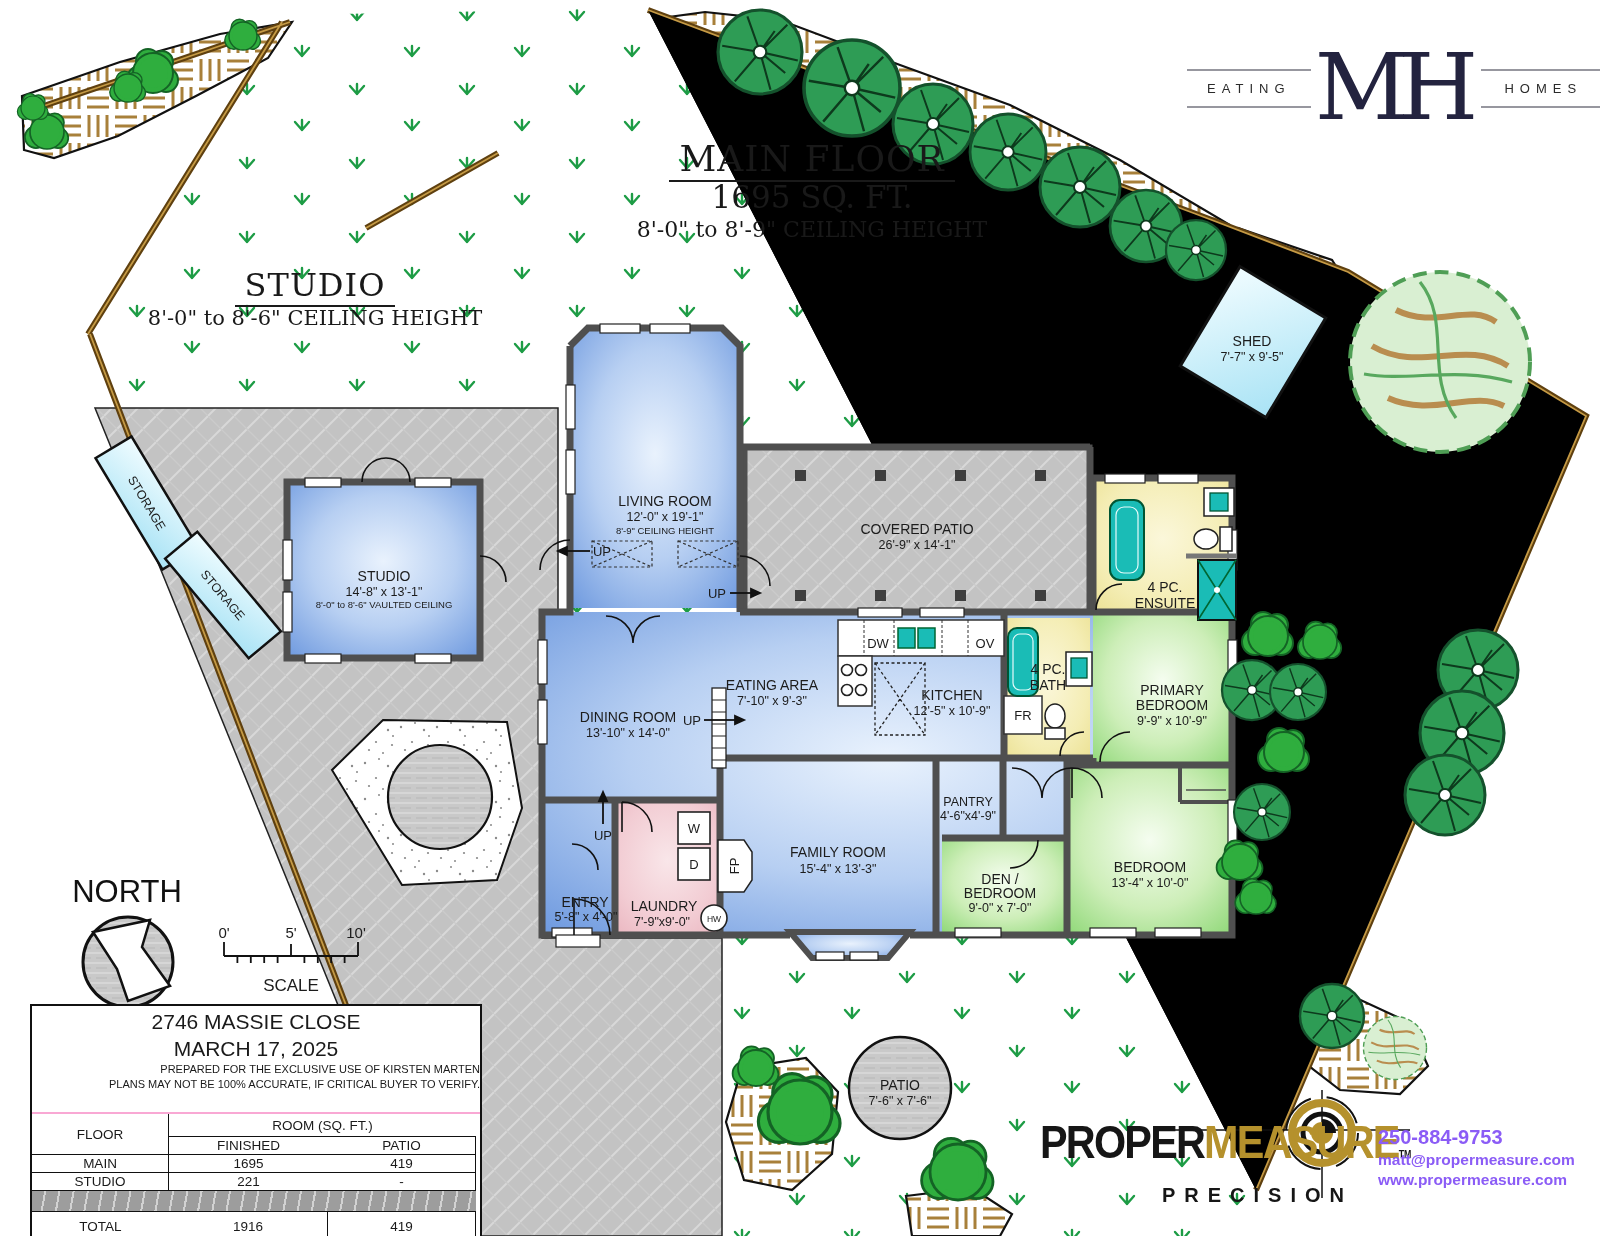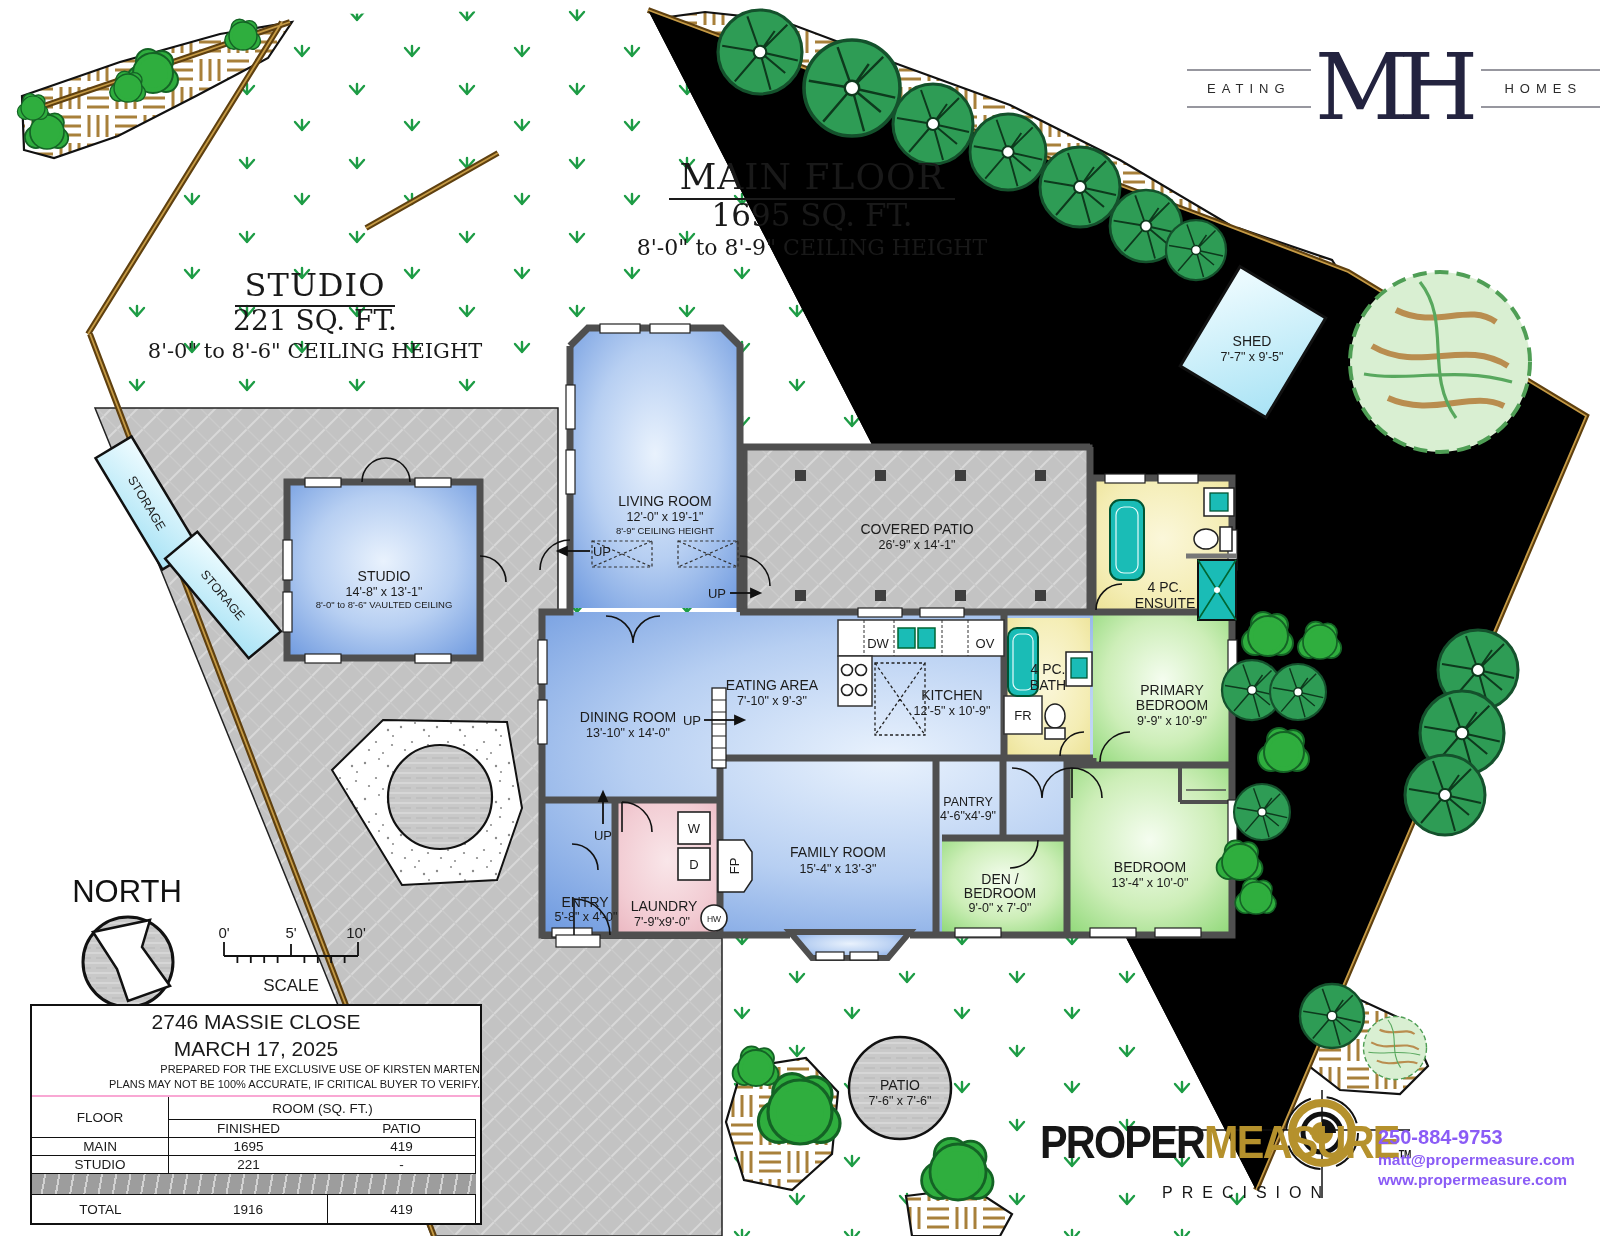"MAIN FLOOR" .tb-main { top: 156px -> 138px }
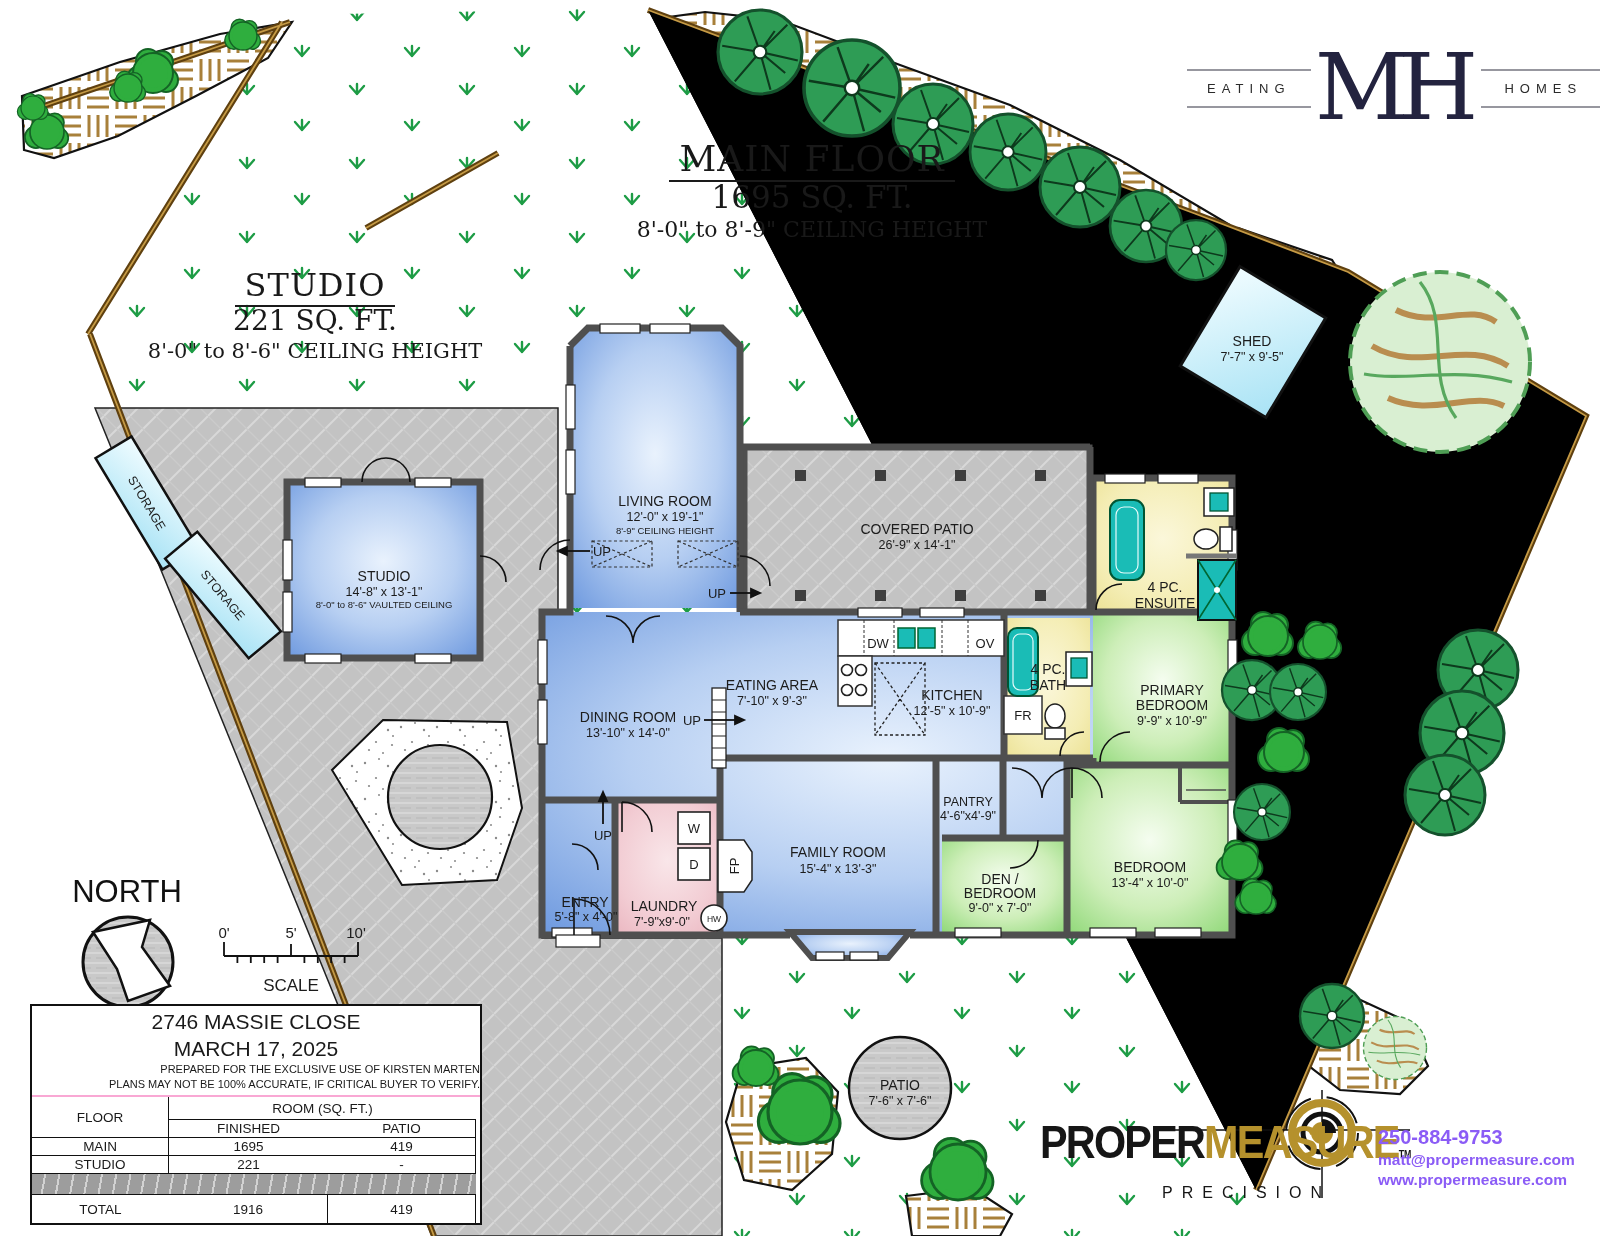"221 SQ. FT." div.t2 { html: <div>221 SQ. FT.</div> -> none }
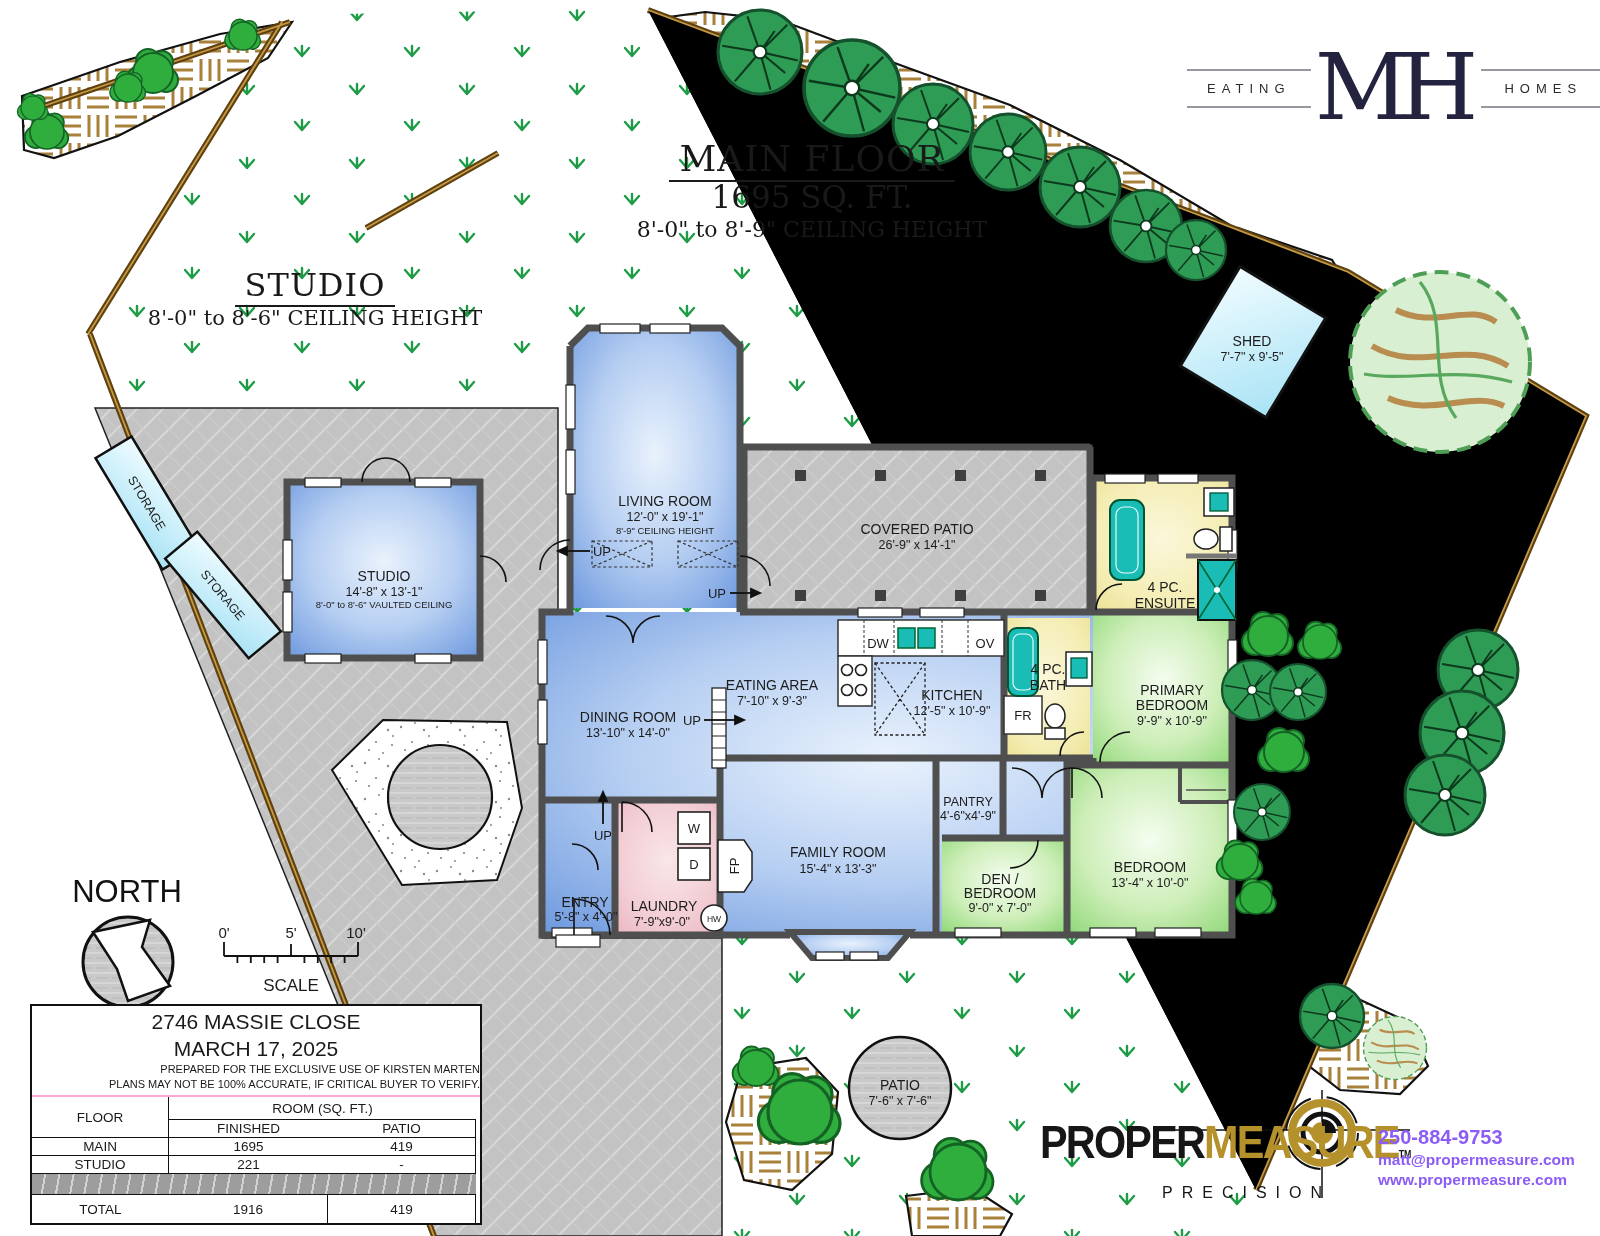"2746 MASSIE CLOSE" .it-top { padding: 2px 0 3px -> 2px 0 20px }
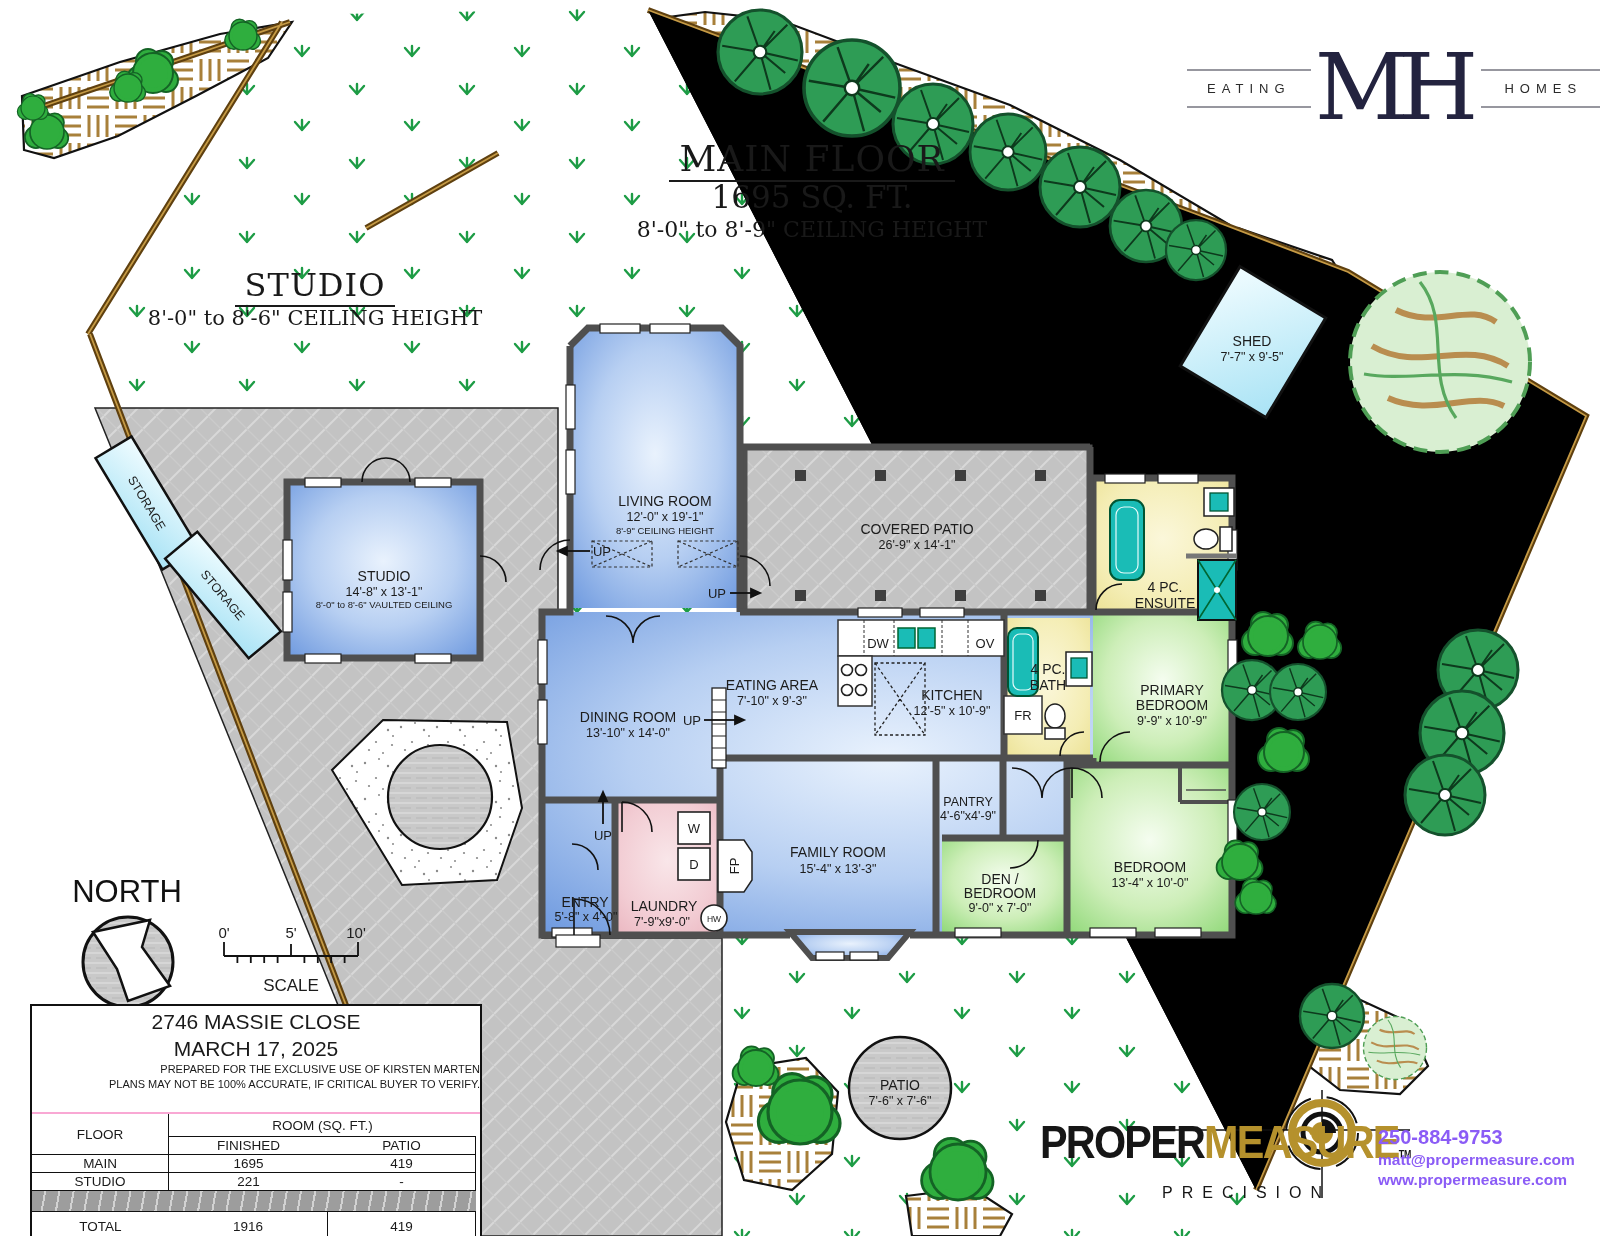"PRECISION" .pm-prec { font-size: 16px -> 20px; font-weight: normal -> bold }
